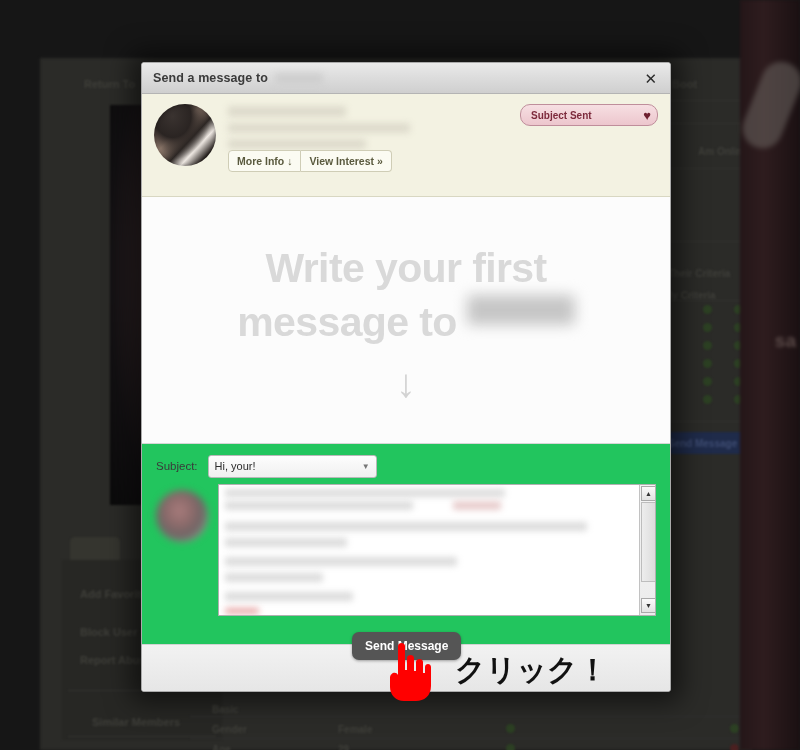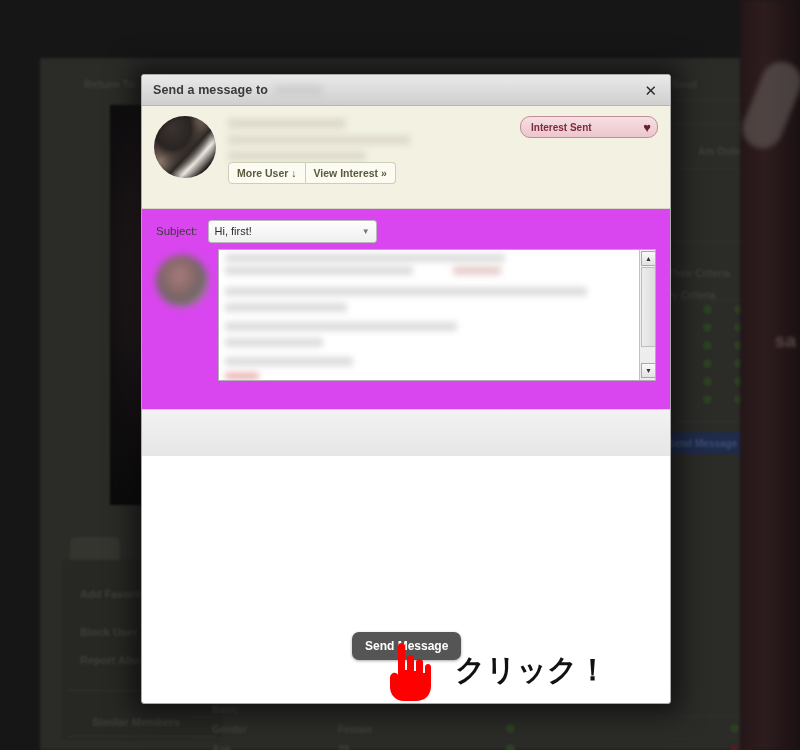"Send a message to" #modal { margin-top: 12px -> none }
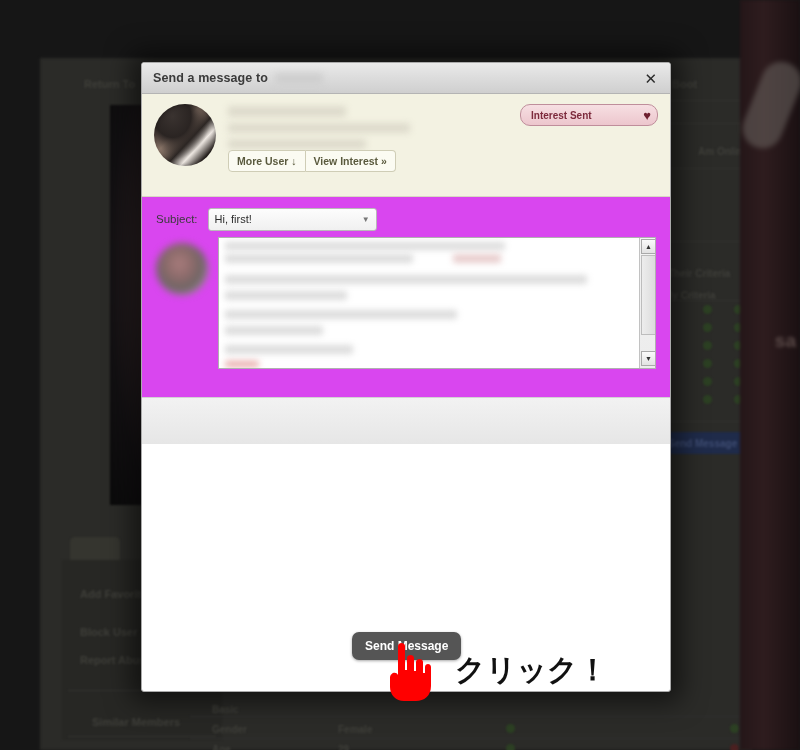"Interest Sent" span { text: Interest -> Subject }
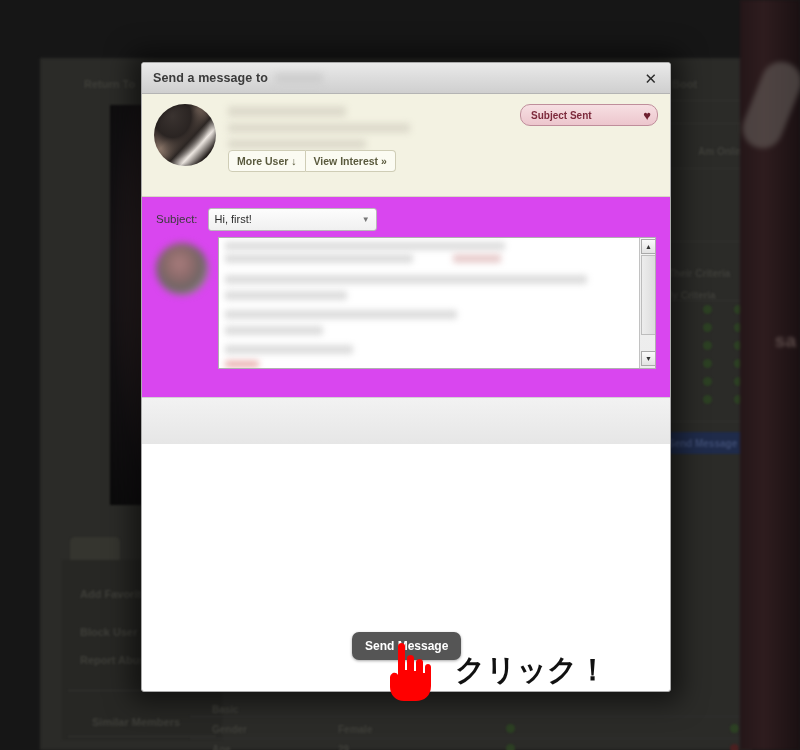"More User ↓" div.pill-btn { text: User -> Info }
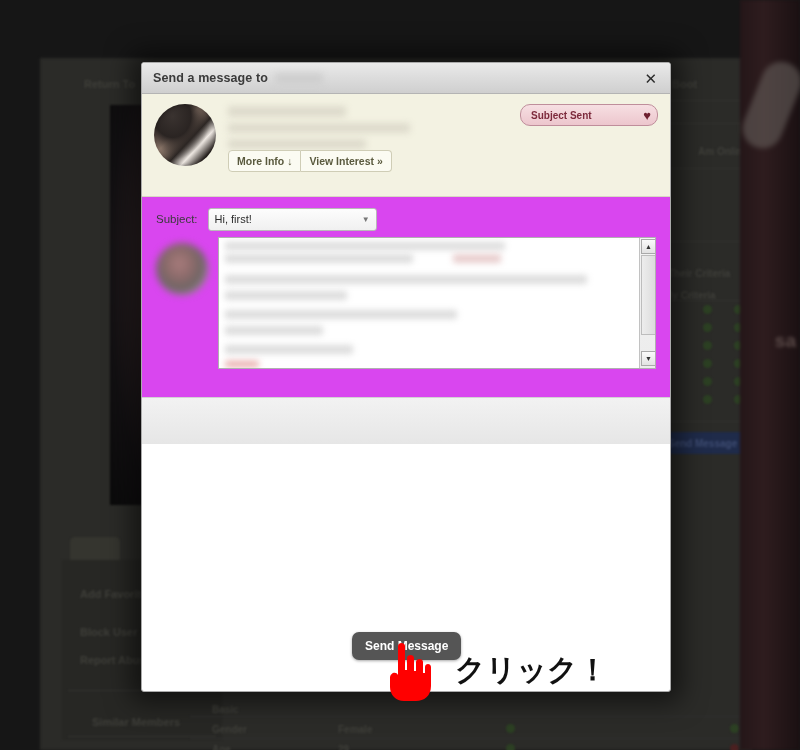"Write your first" div { html: none -> <div> <div>Write your first</div> <div> <span>message to</span> <span>x</span> </div> <div>↓</div> </div> }
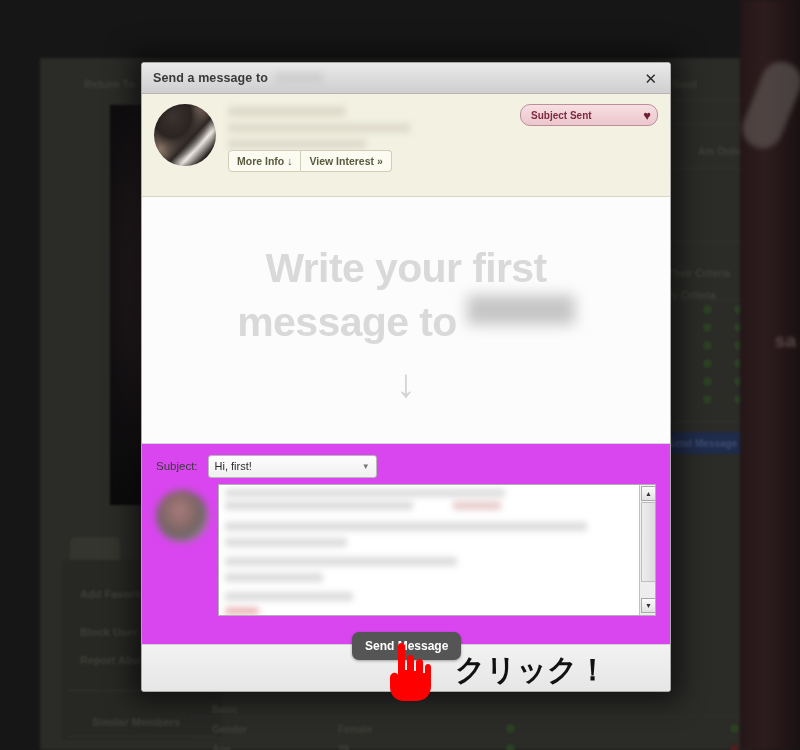"Subject:" #compose { background: #d946ef -> #22c55e }
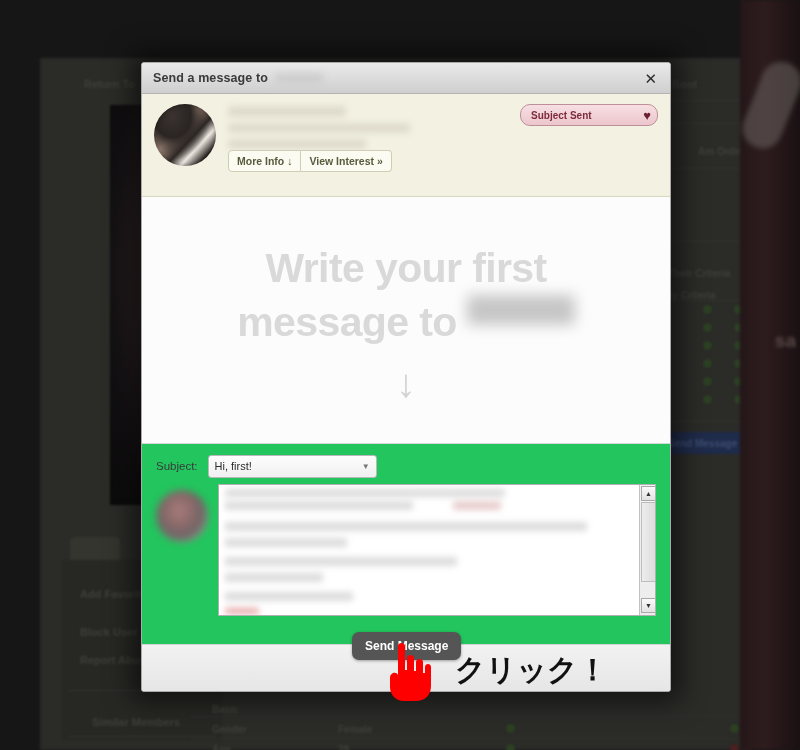"Hi, first!" span { text: first -> your }
